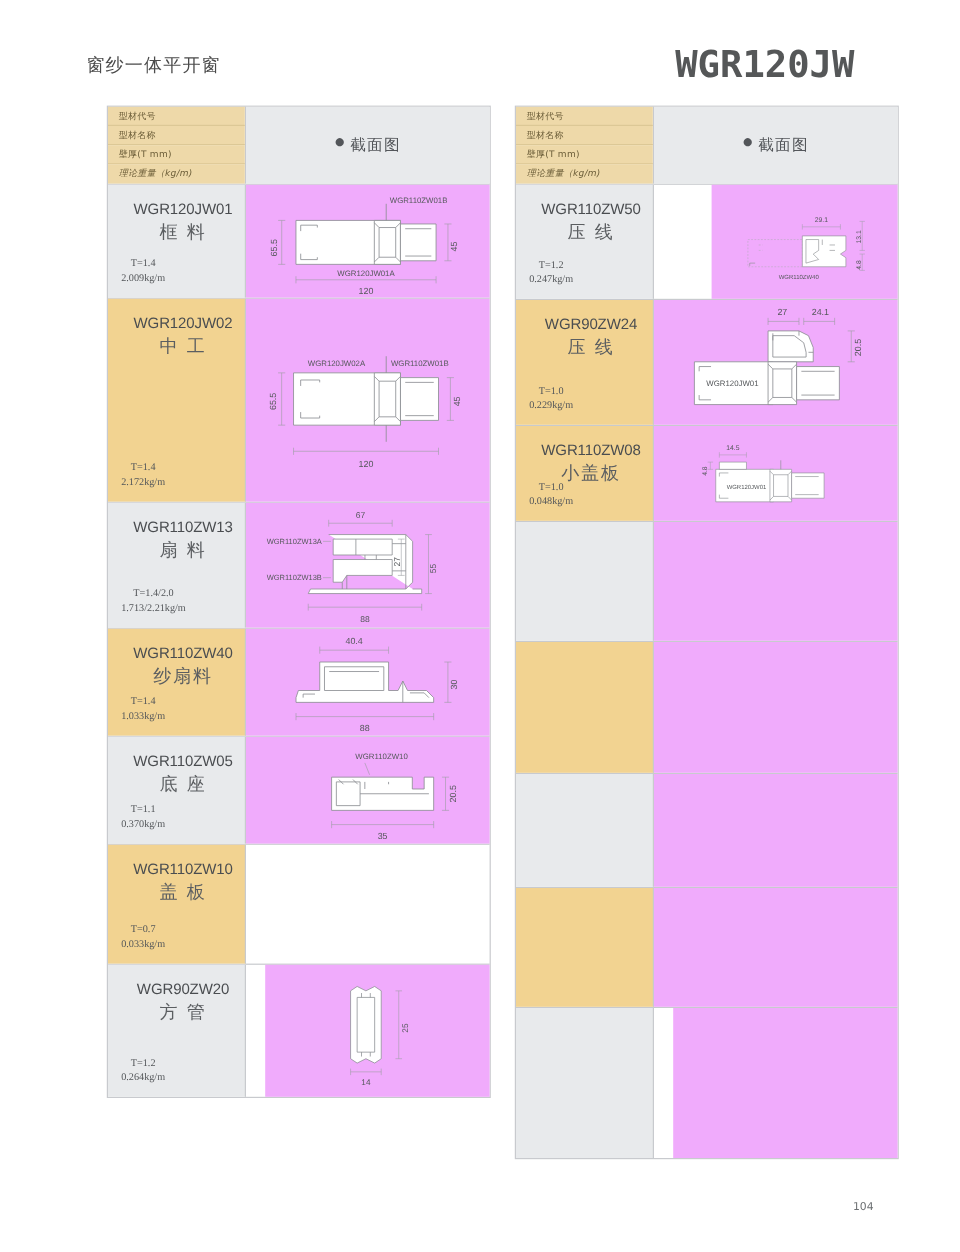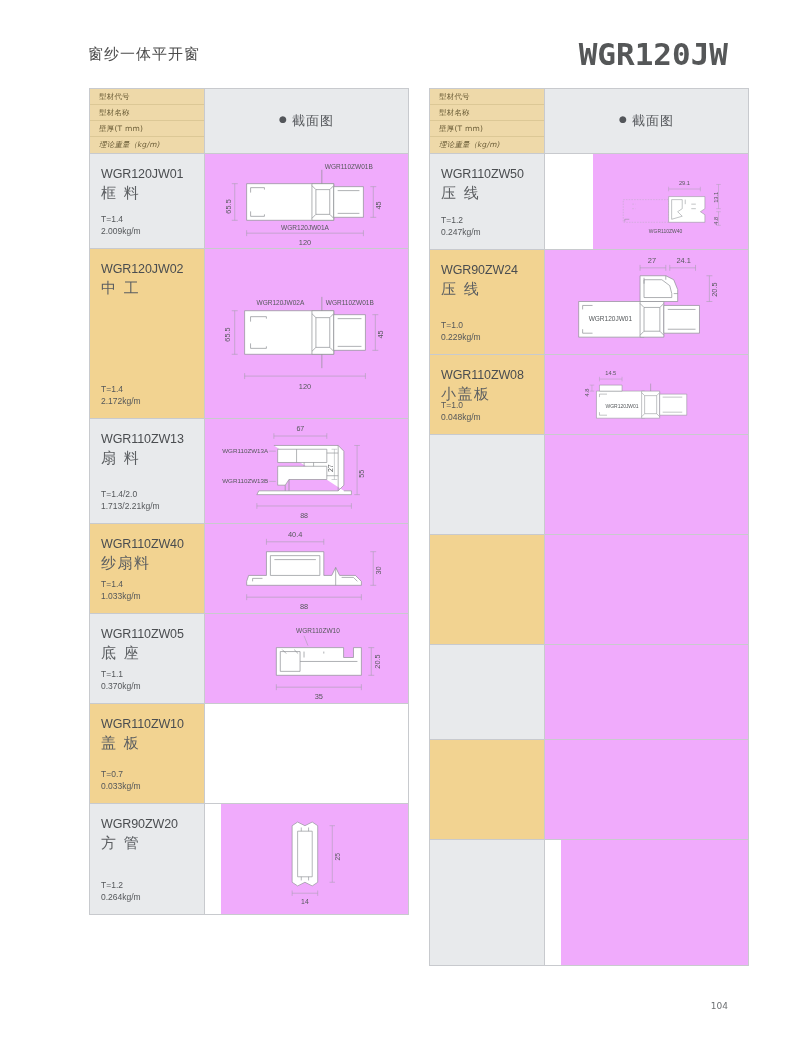"窗纱一体平开窗" .page-header { left: 88px -> 72px }
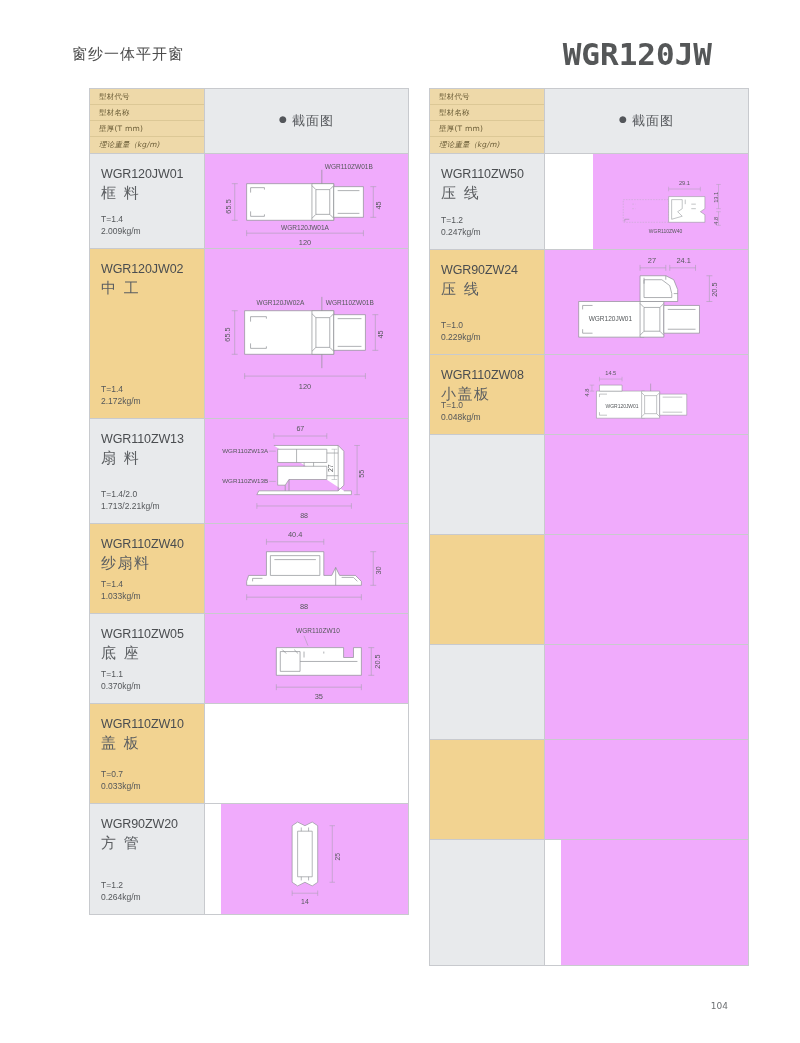"型材代号" .table { text-align: none -> center }
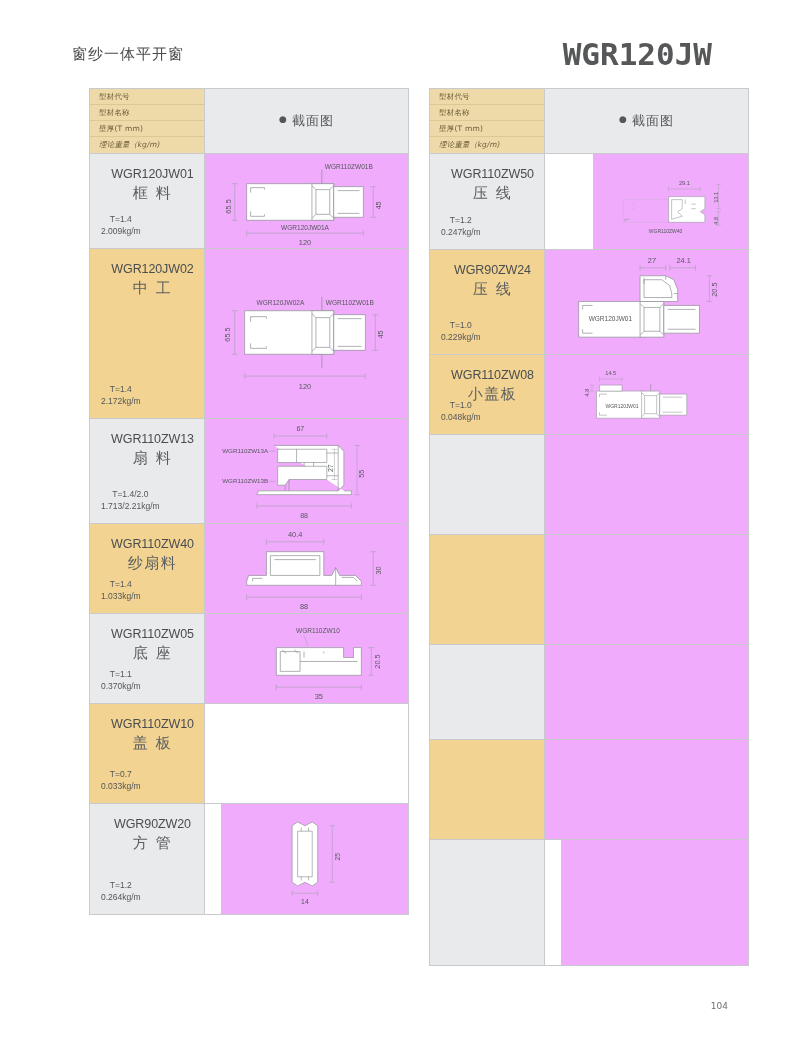"T=1.4" .spec { font-family: Liberation Sans, sans-serif -> Liberation Serif, serif }
